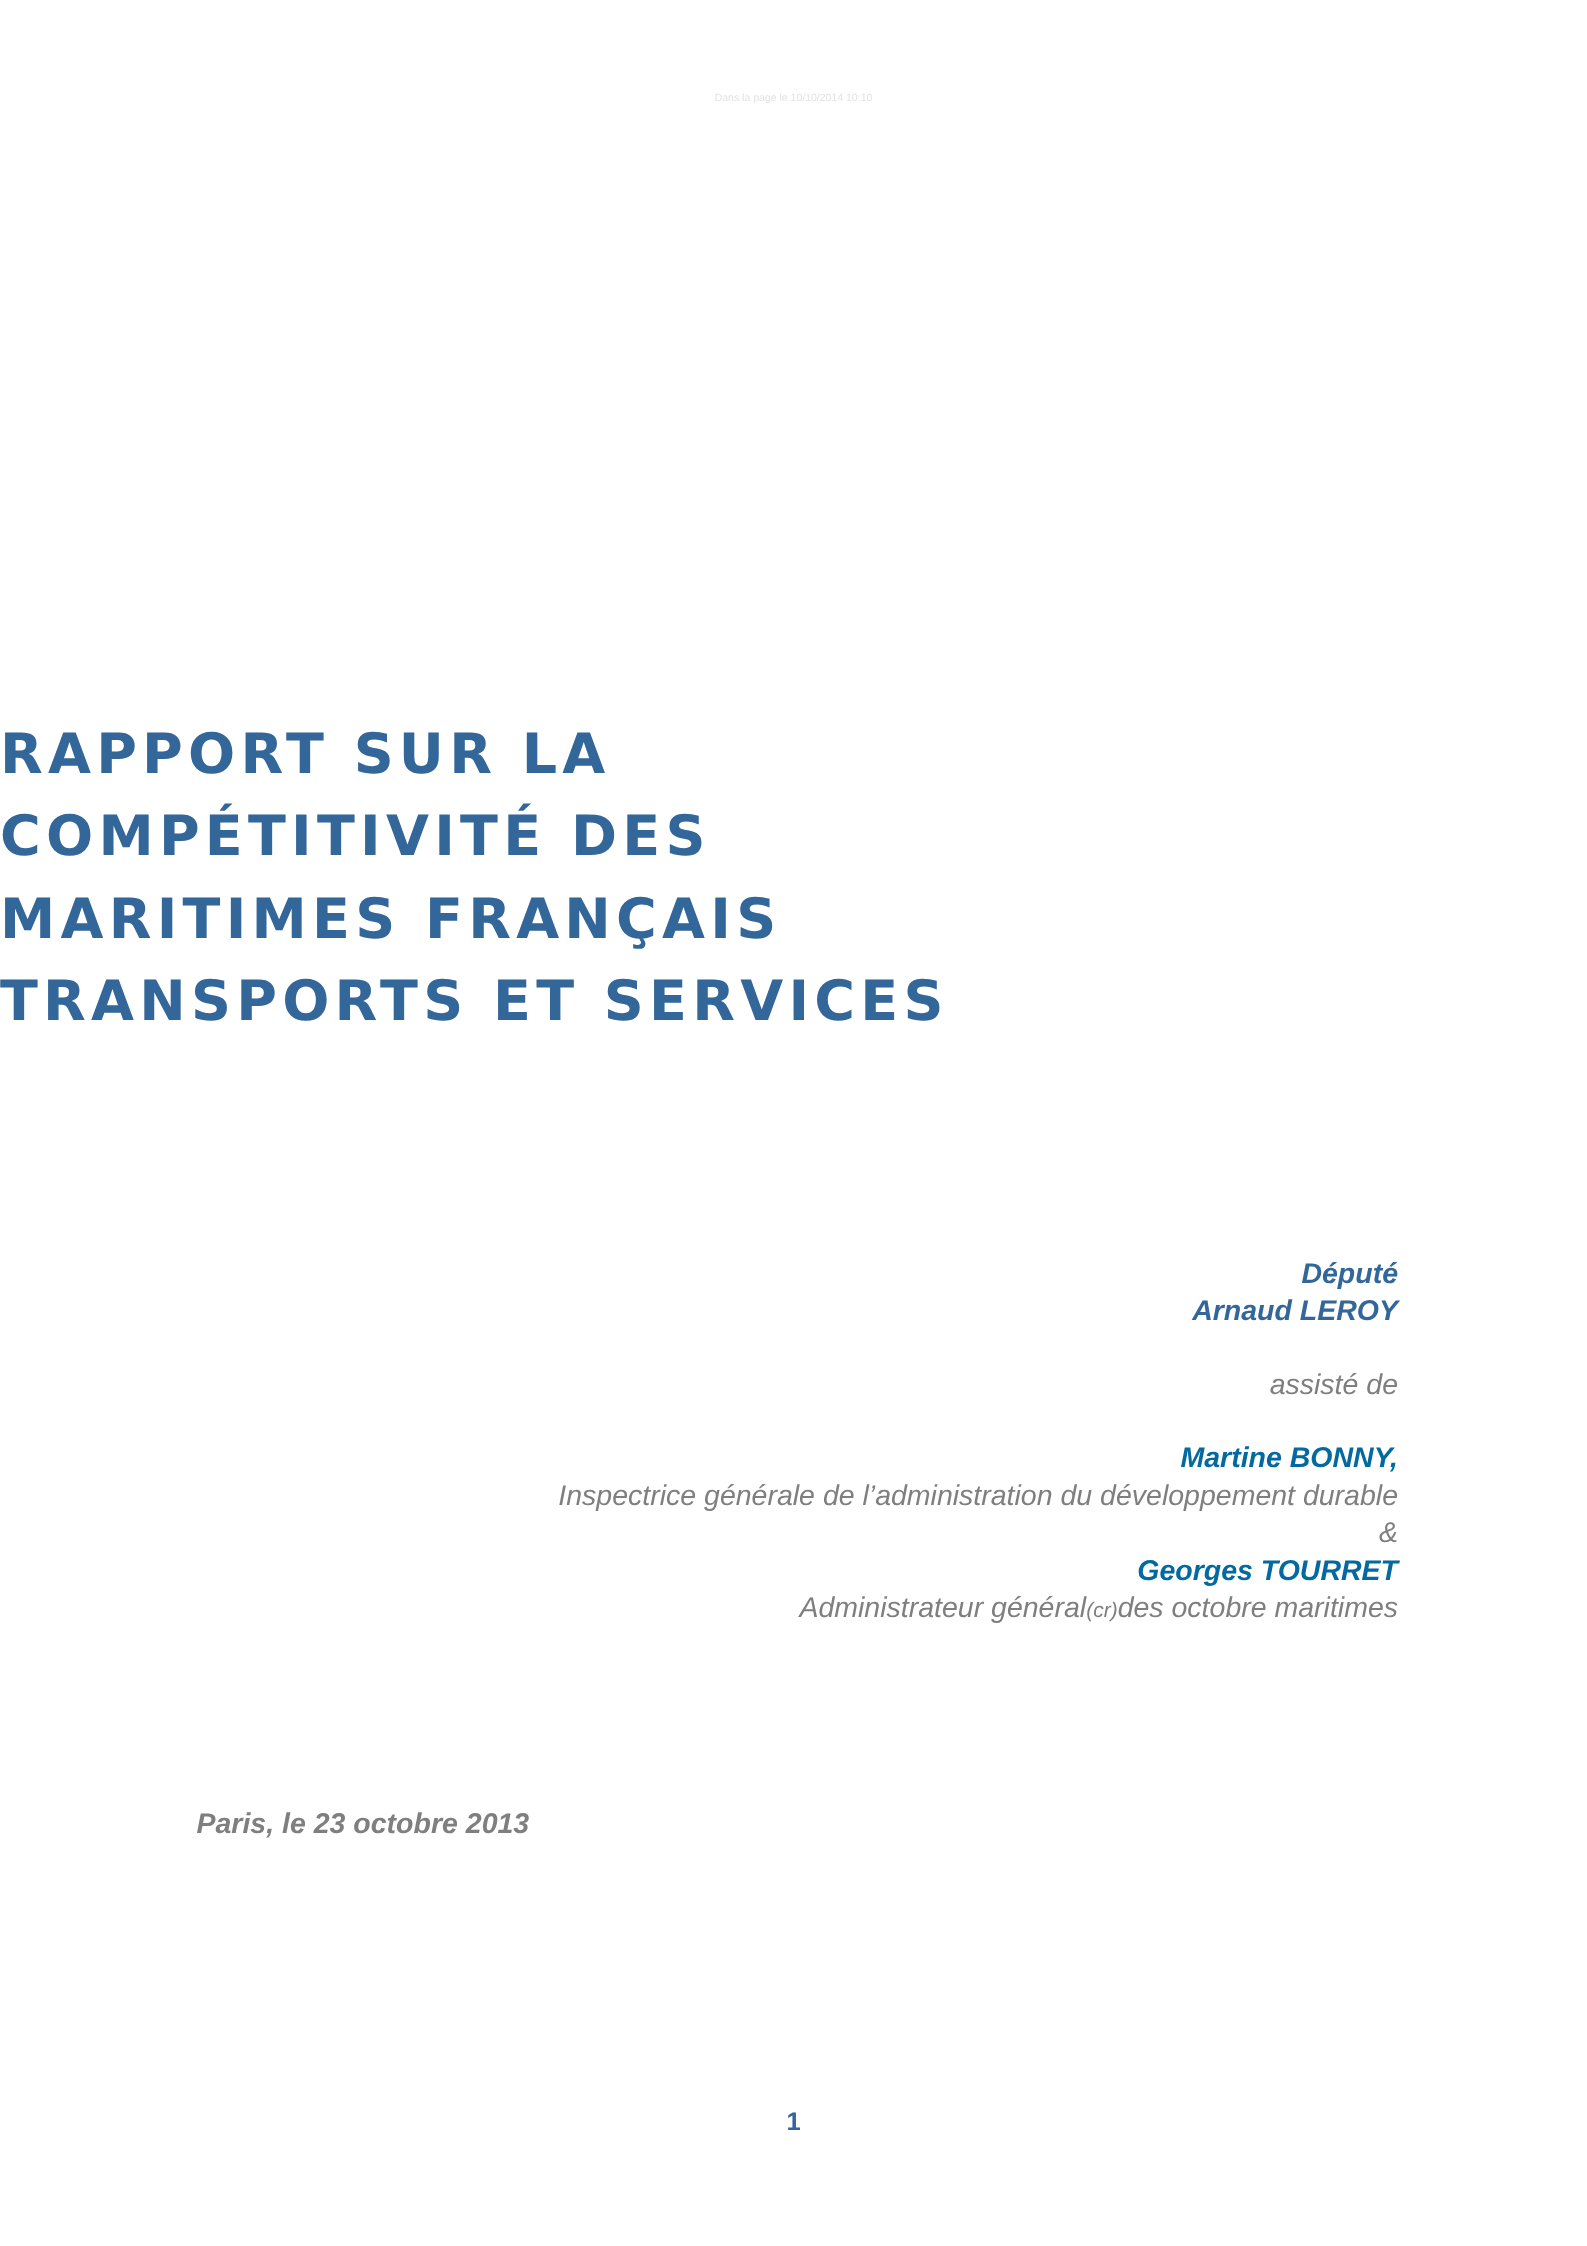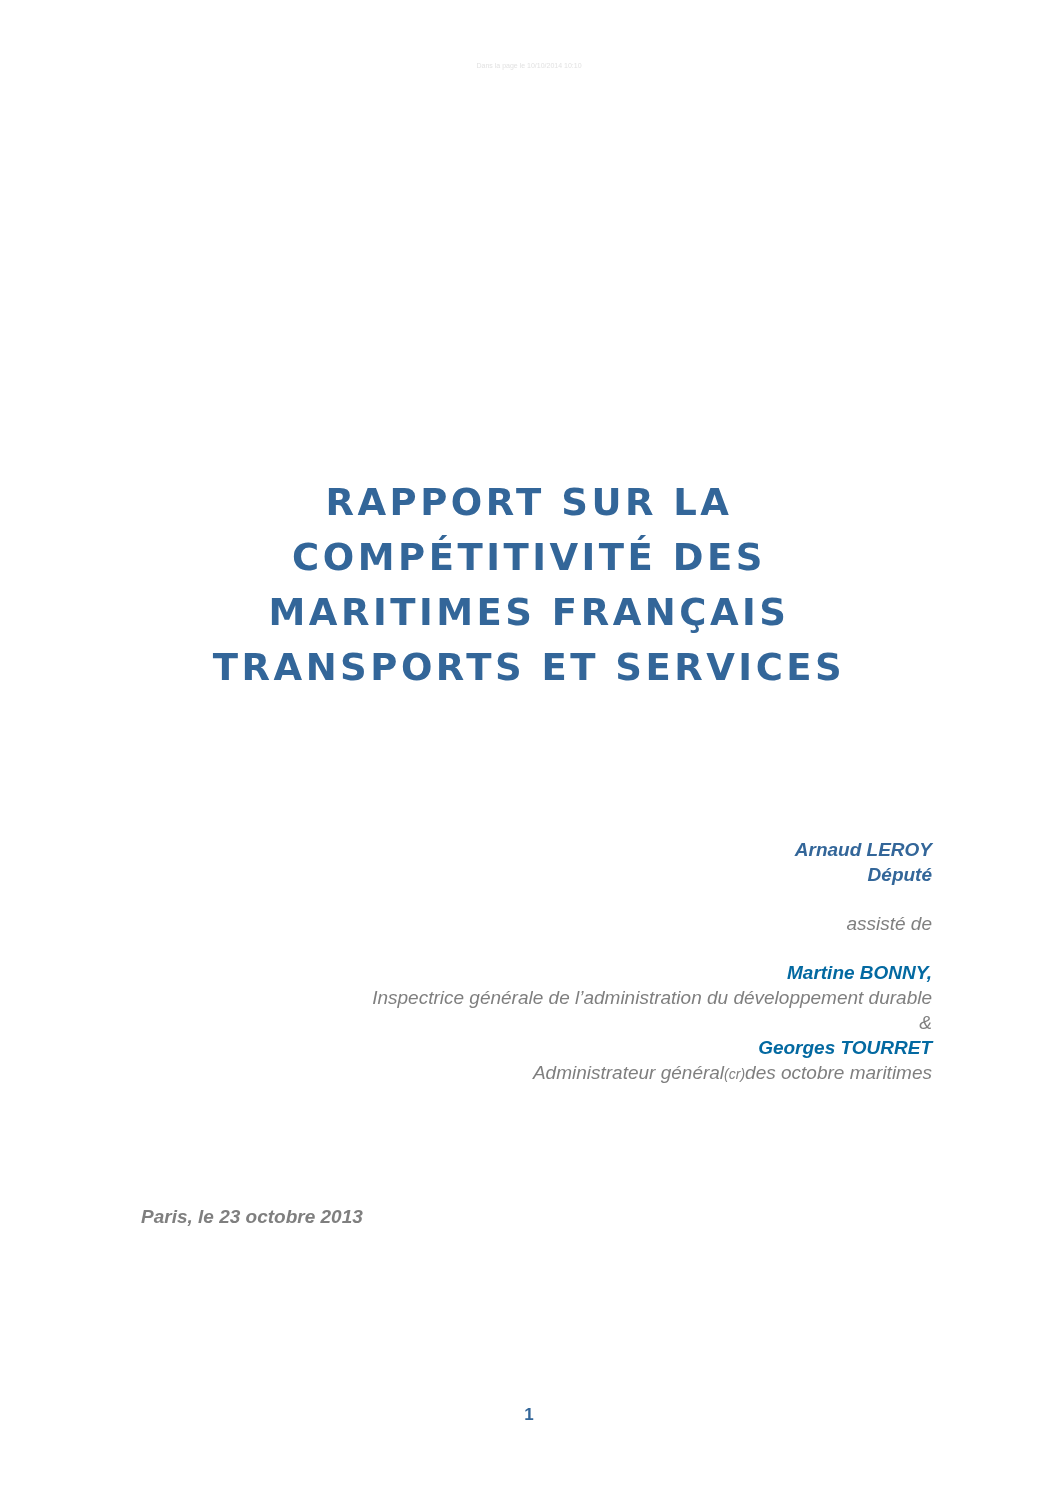"RAPPORT SUR LA" .title { text-align: center -> left }
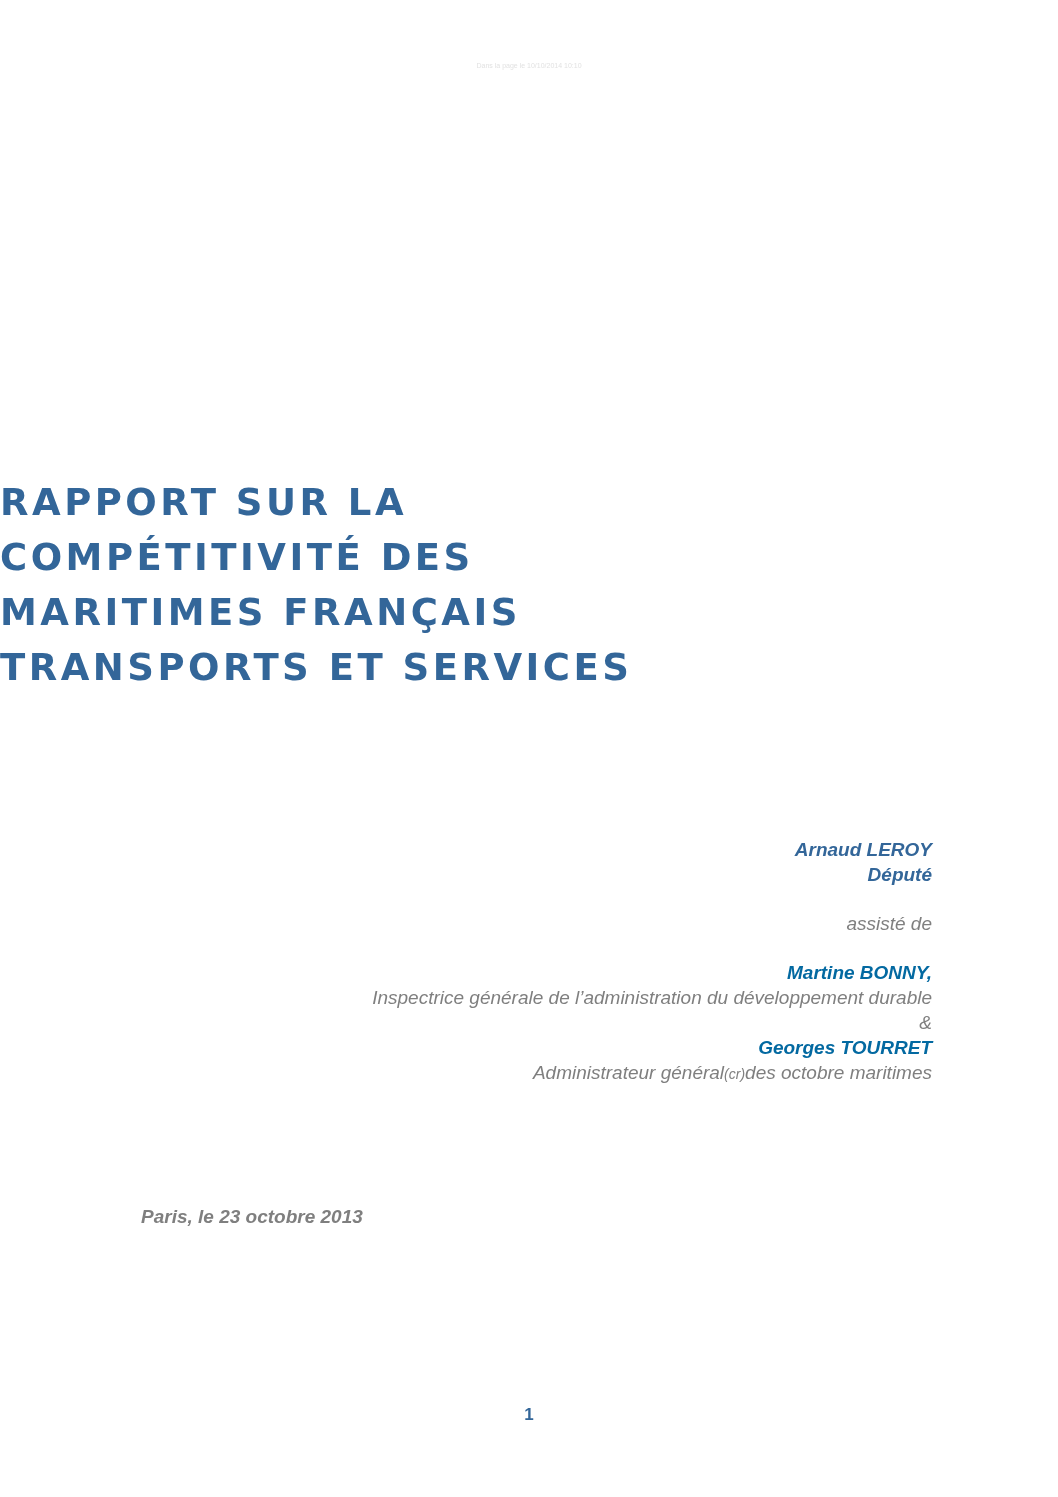"Arnaud LEROY" div.blue { order: before "Député" -> after "Député" }
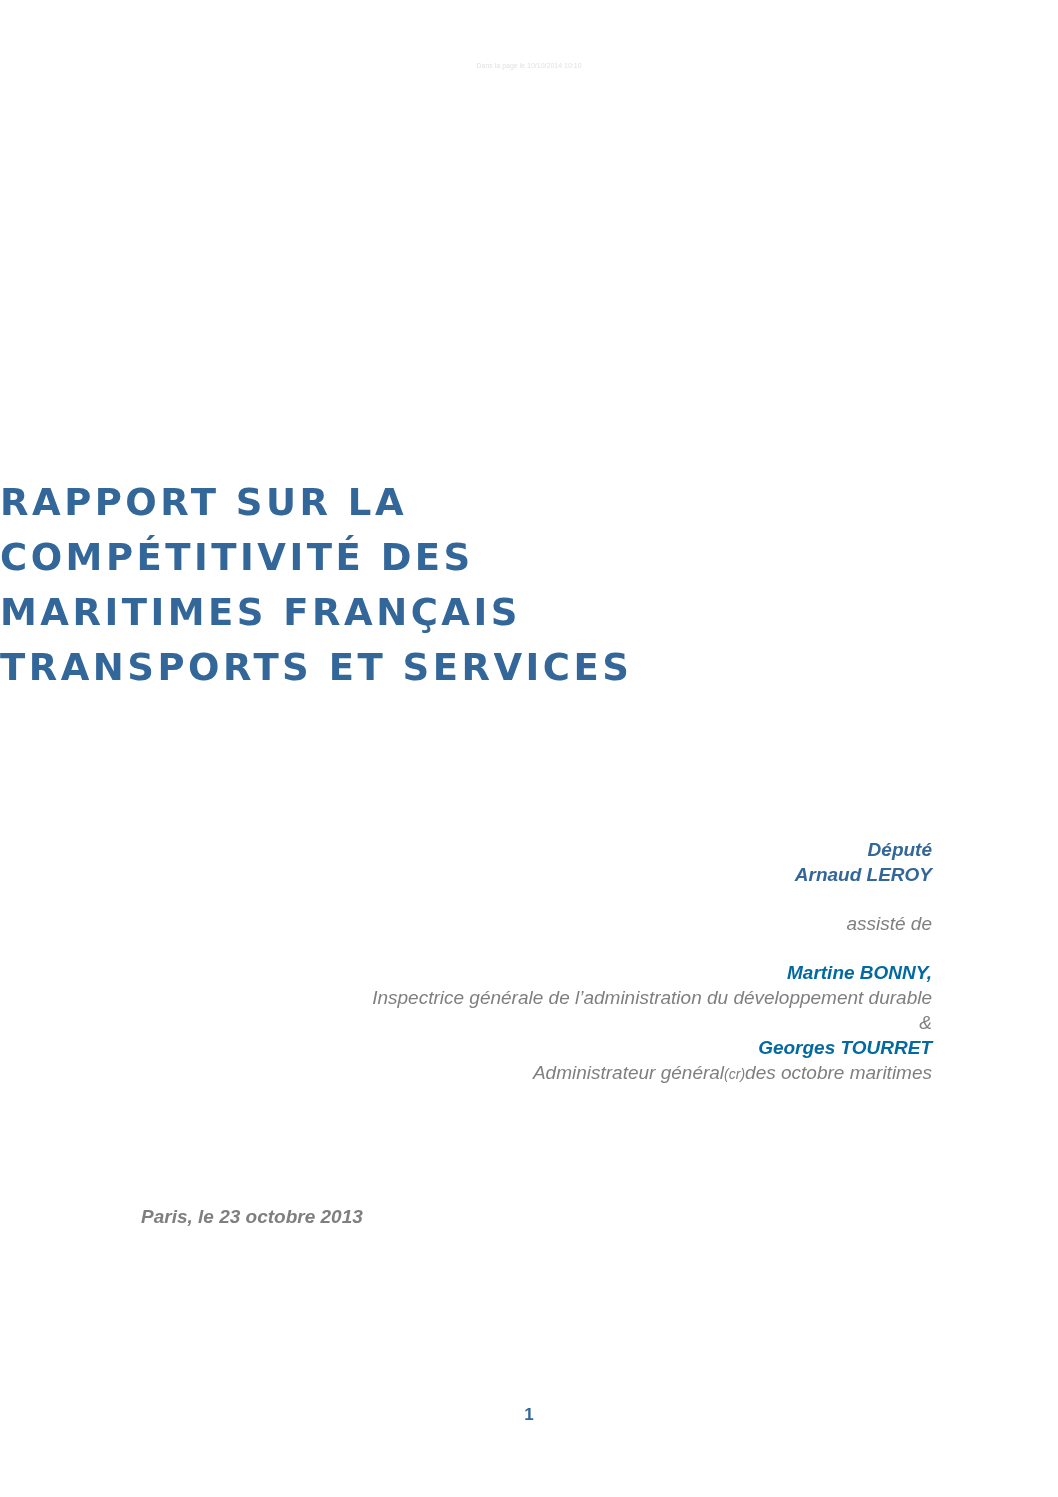"Paris, le 23 octobre 2013" .date { left: 141px -> 131px }
